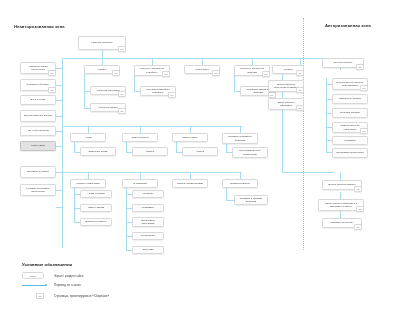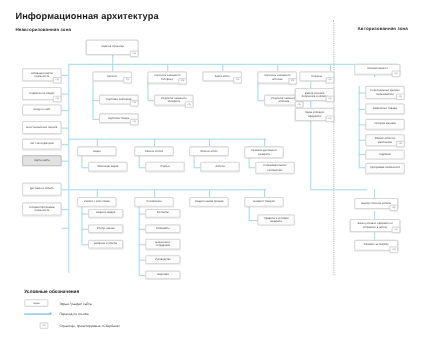"Информационная архитектура" div.title { html: <div>Информационная архитектура</div> -> none }
